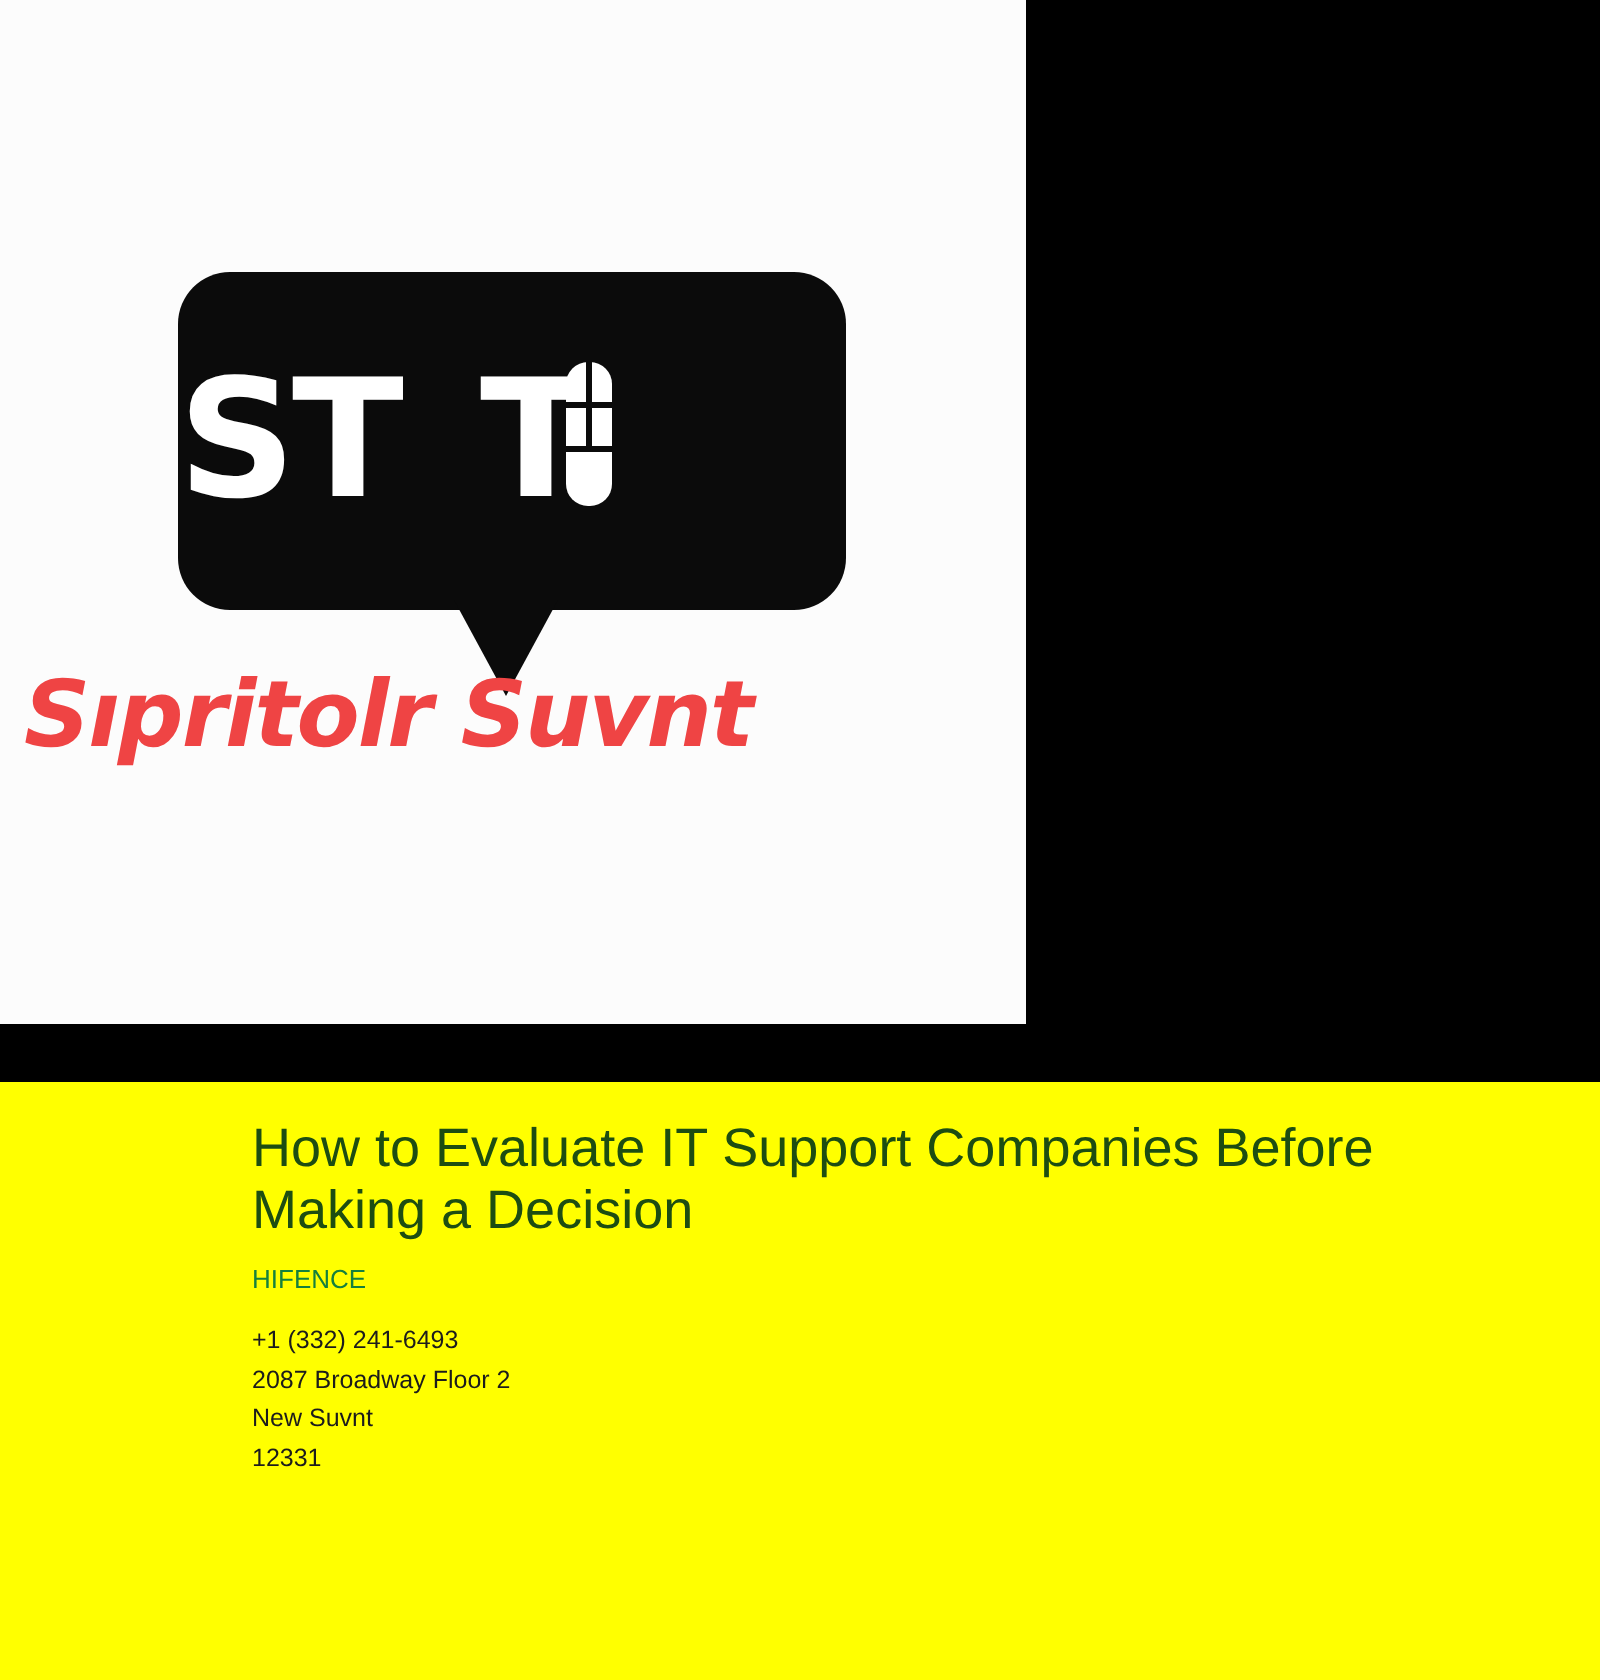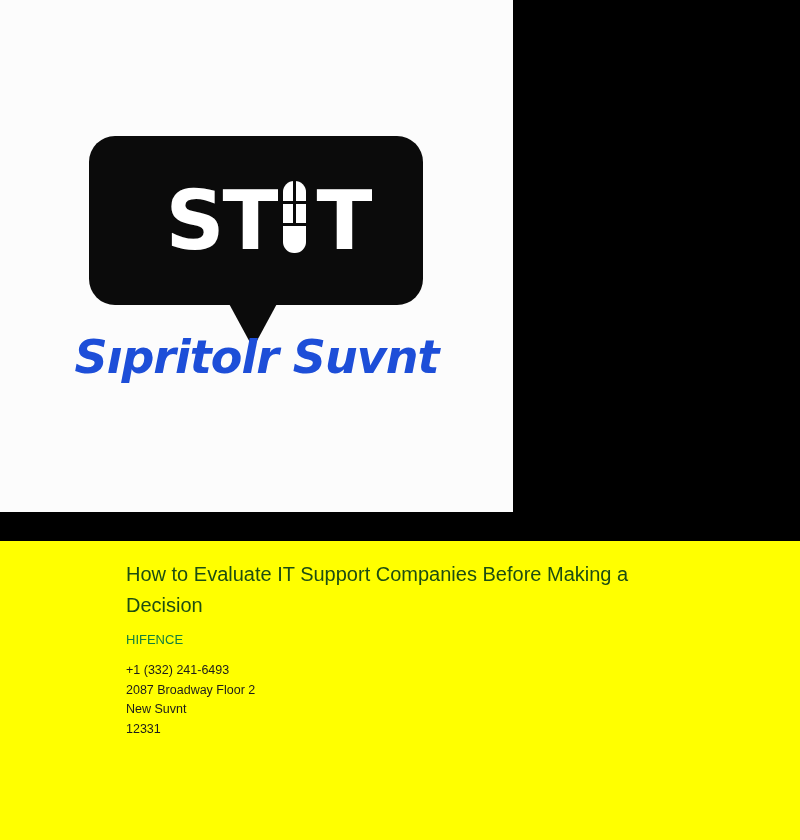"ST" .wordmark { justify-content: center -> none; padding-left: 24px -> none }
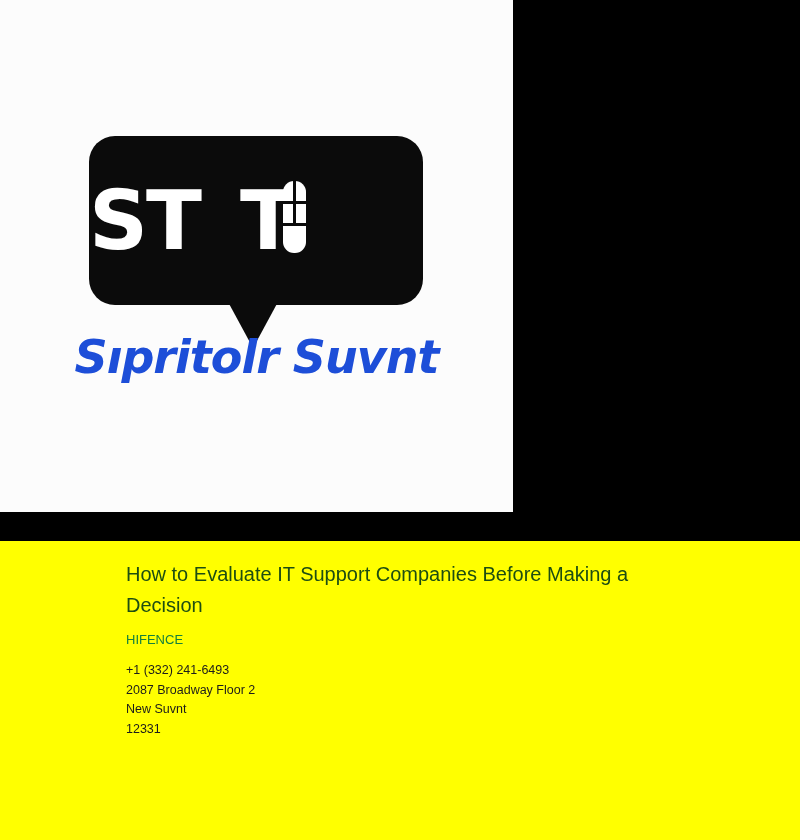"Sıpritolr Suvnt" .tagline { color: #1d4ed8 -> #ef4444; left: 0 -> 12px; text-align: center -> none }
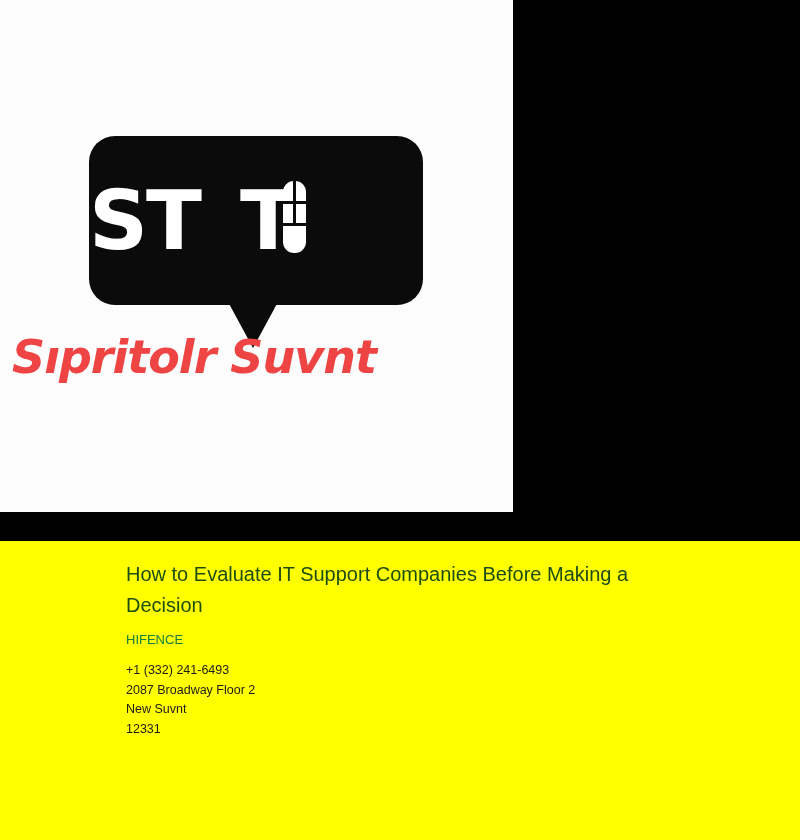"How to Evaluate IT Support" #article-title { font-size: 20px -> 27px }
